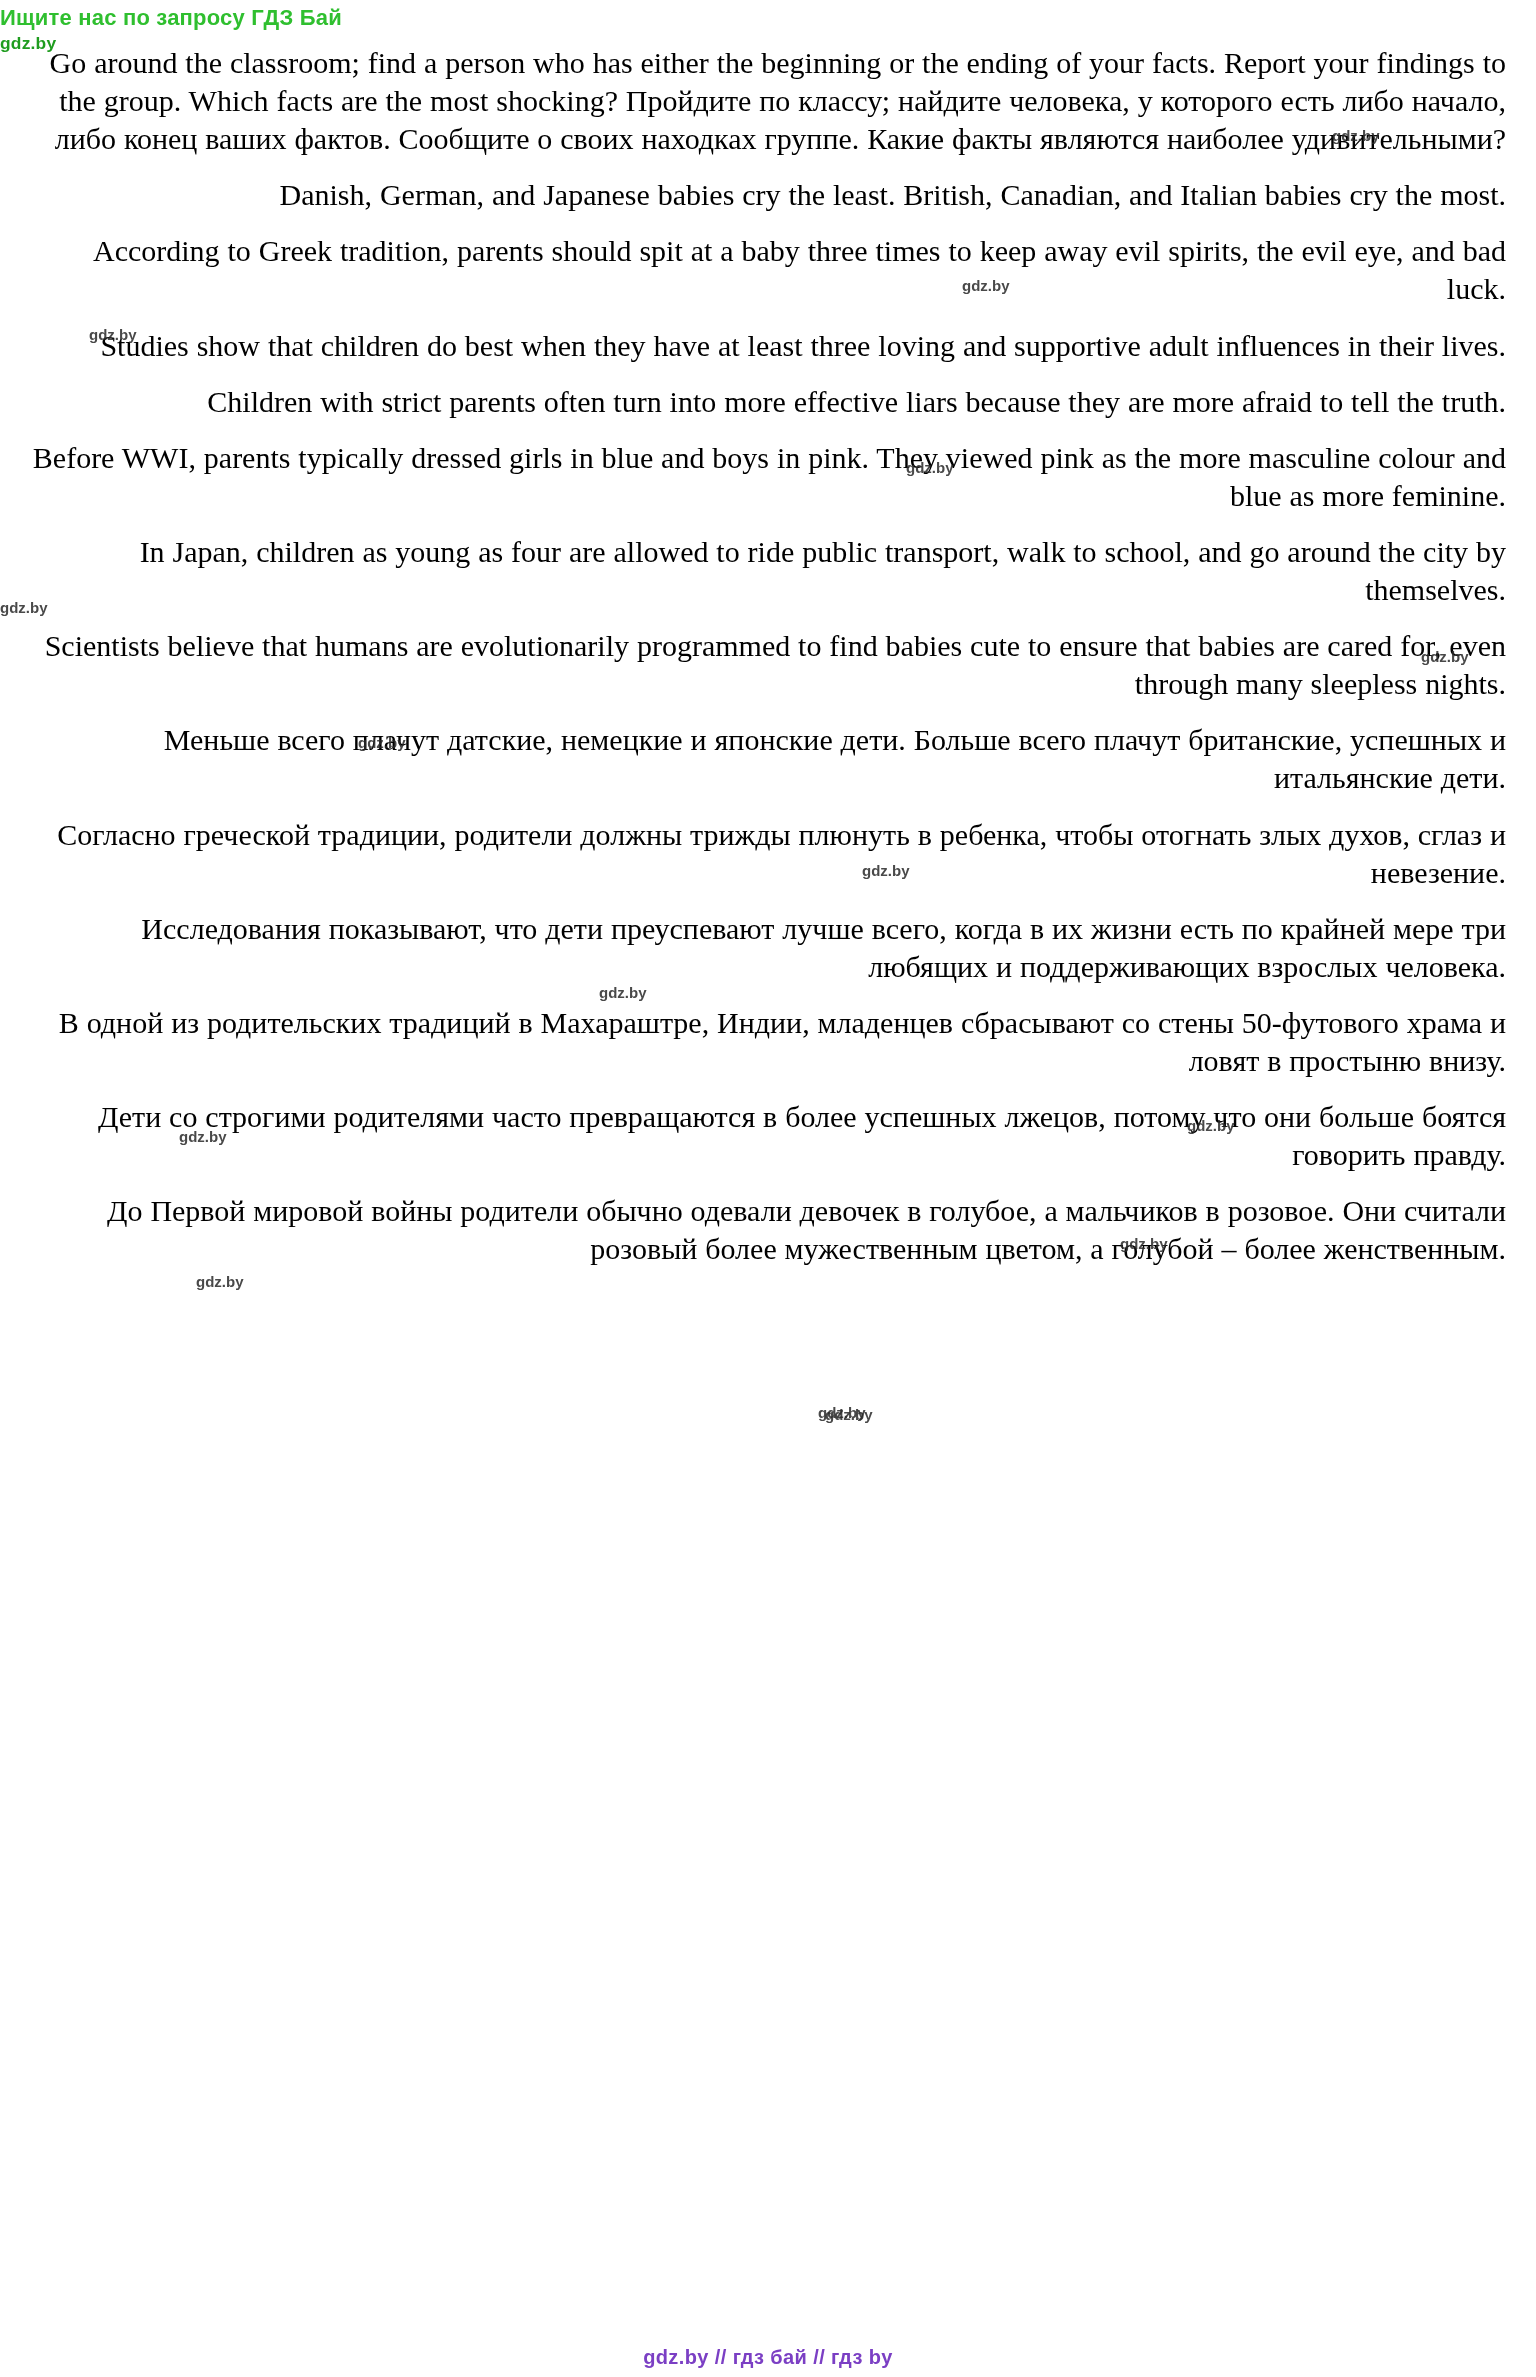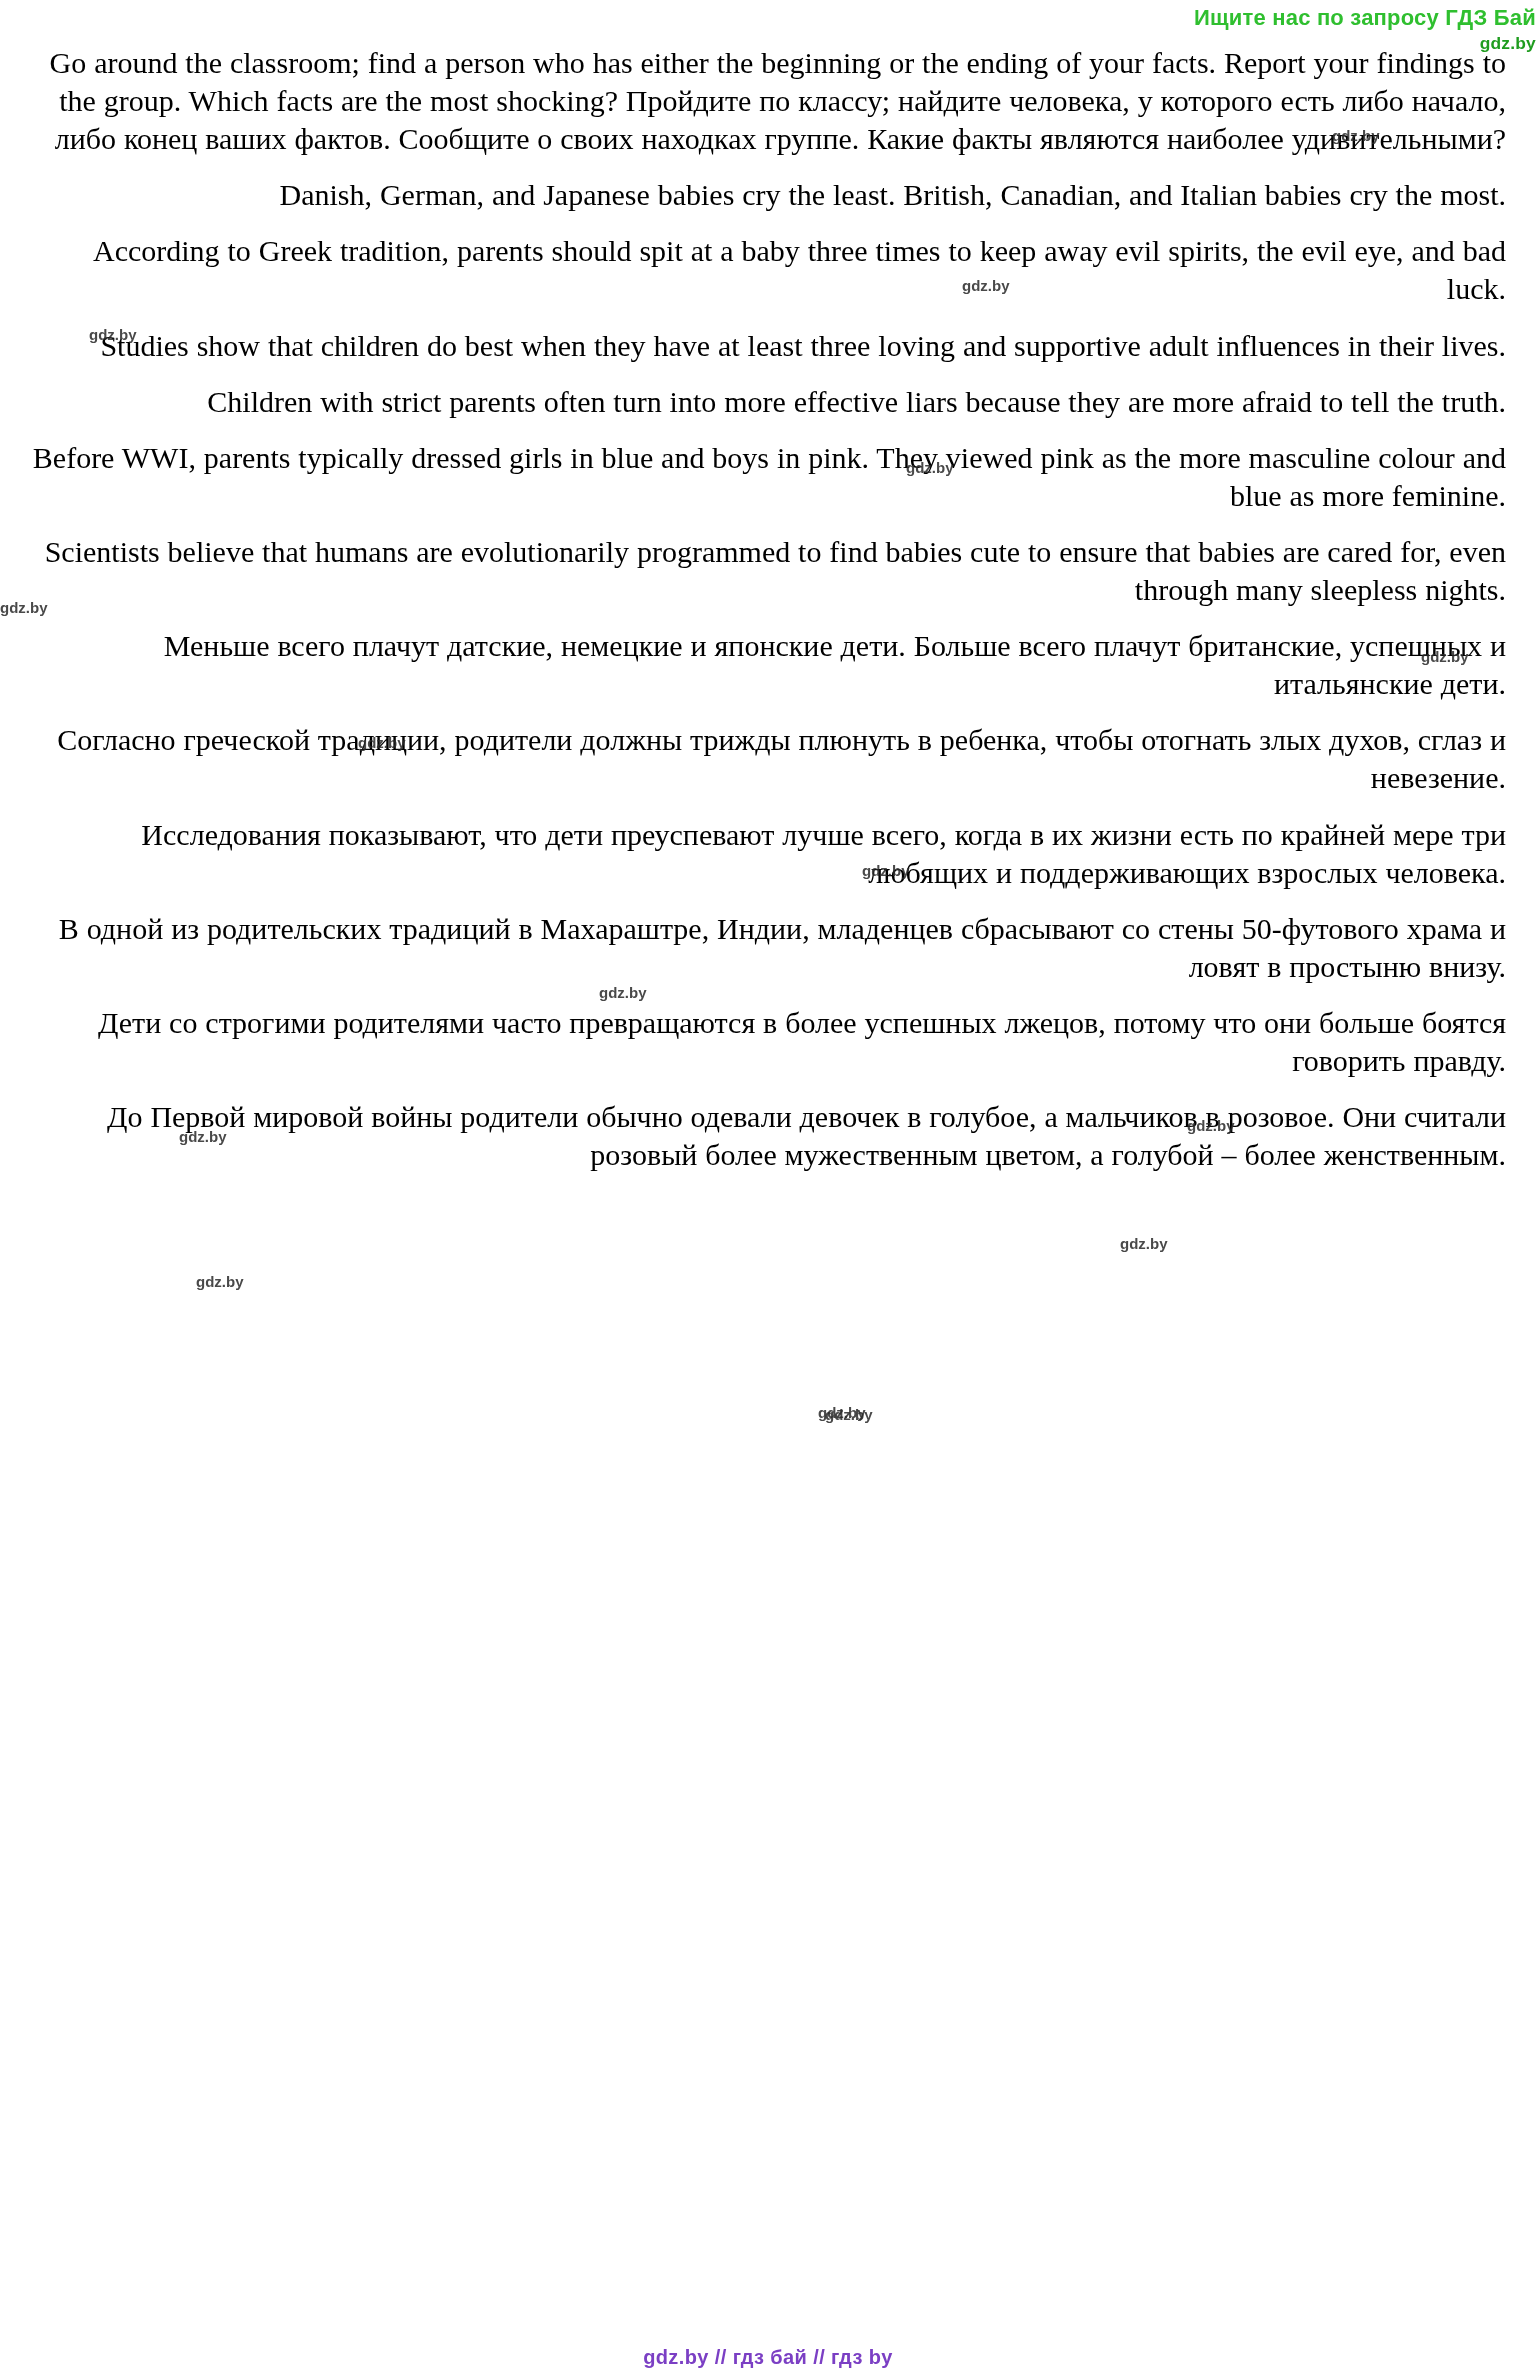"Ищите нас по запросу ГДЗ" .top-banner { text-align: right -> left }
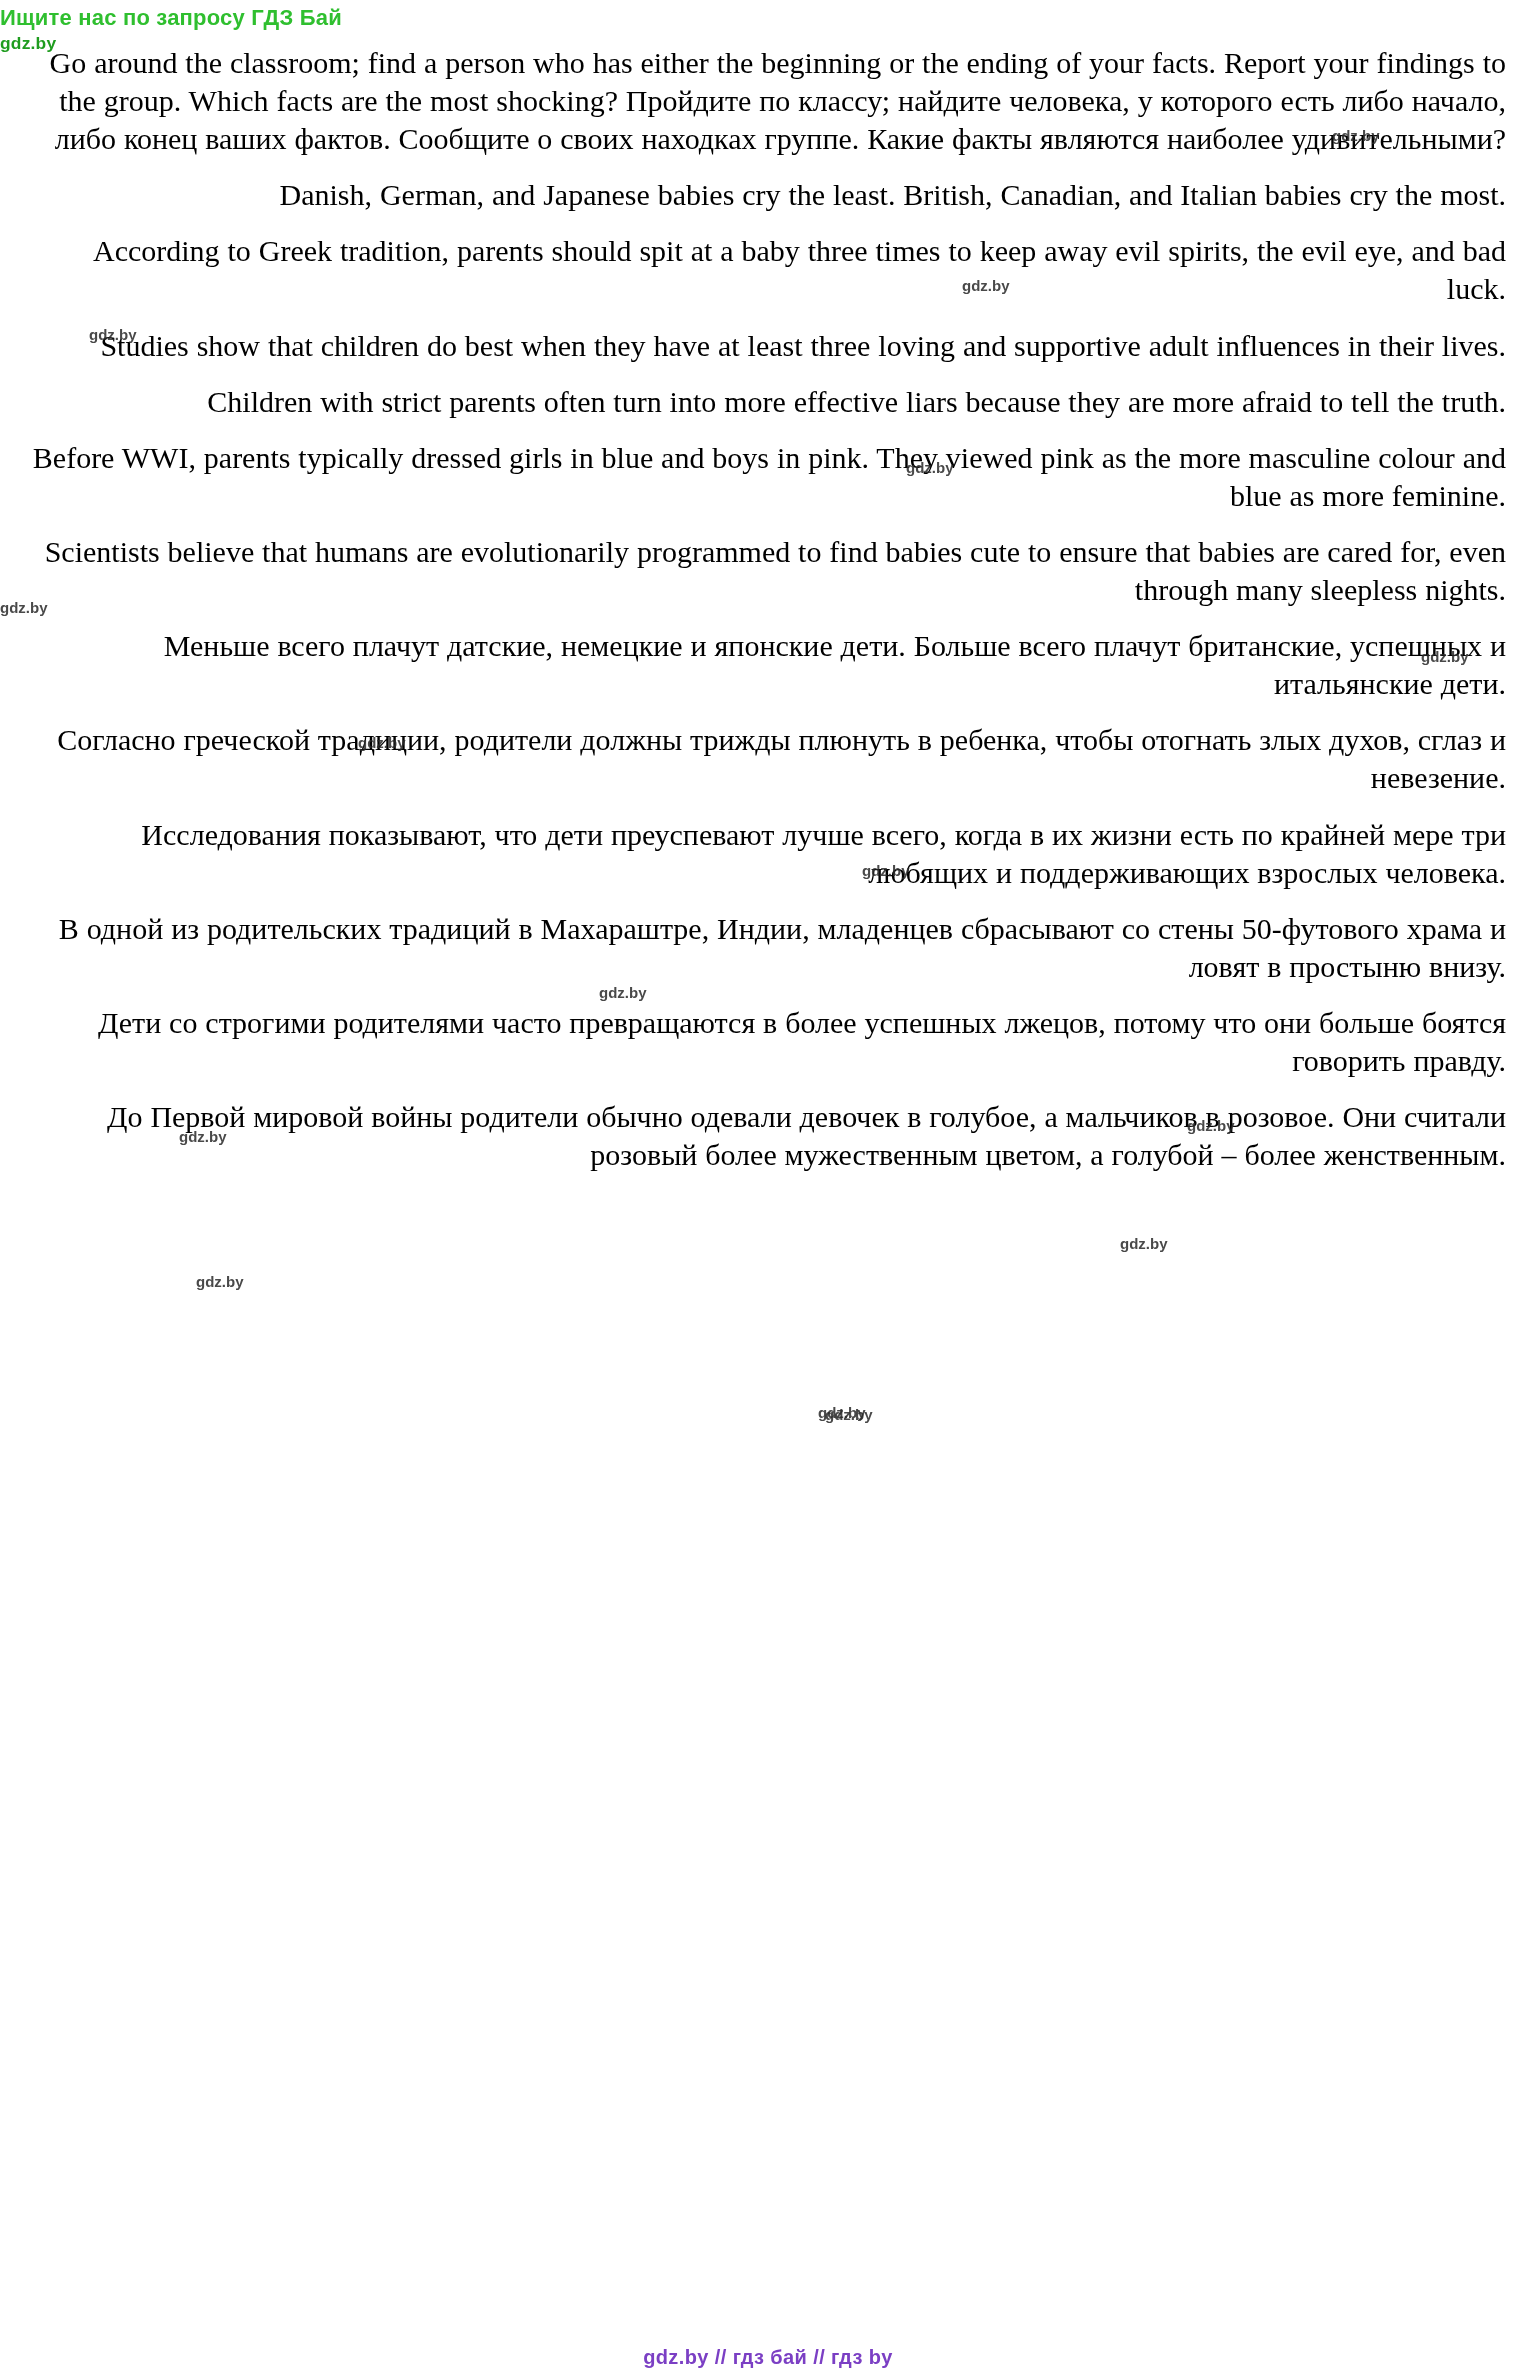"In Japan, children as young" p.para { html: none -> <p>In Japan, children as young as four are allowed to ride public transport, walk to school, and go around the city by themselves.</p> }
